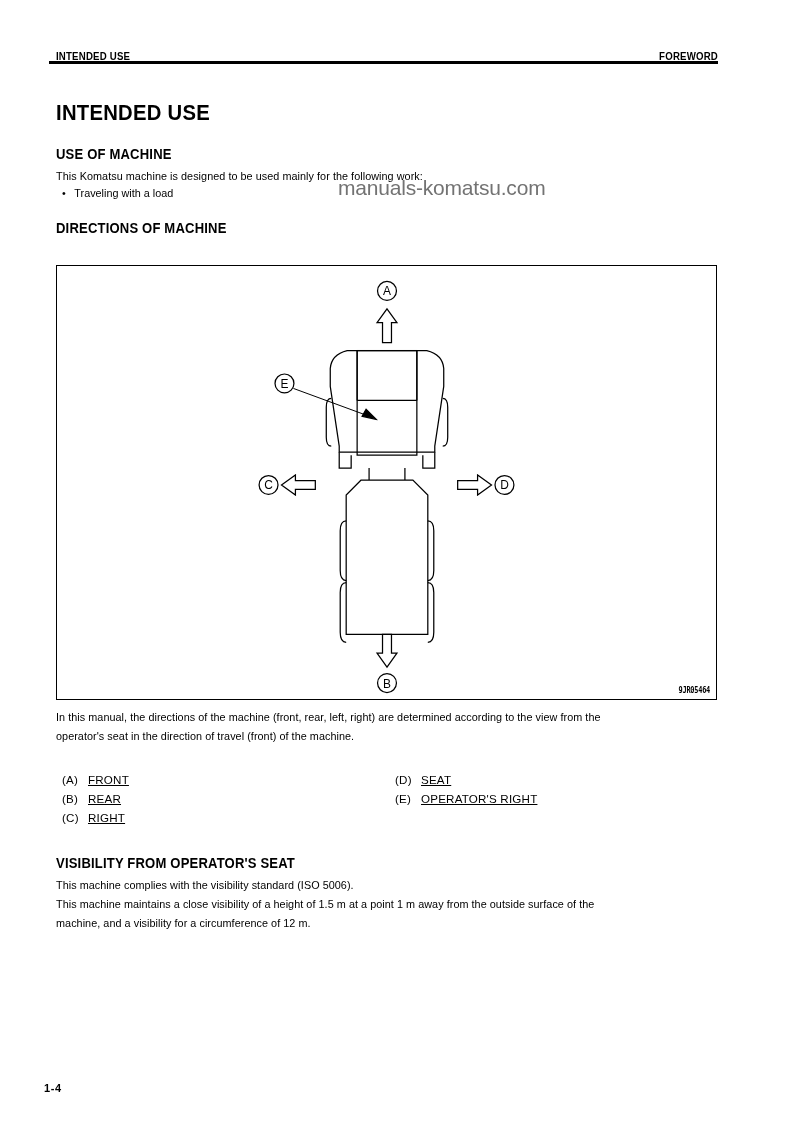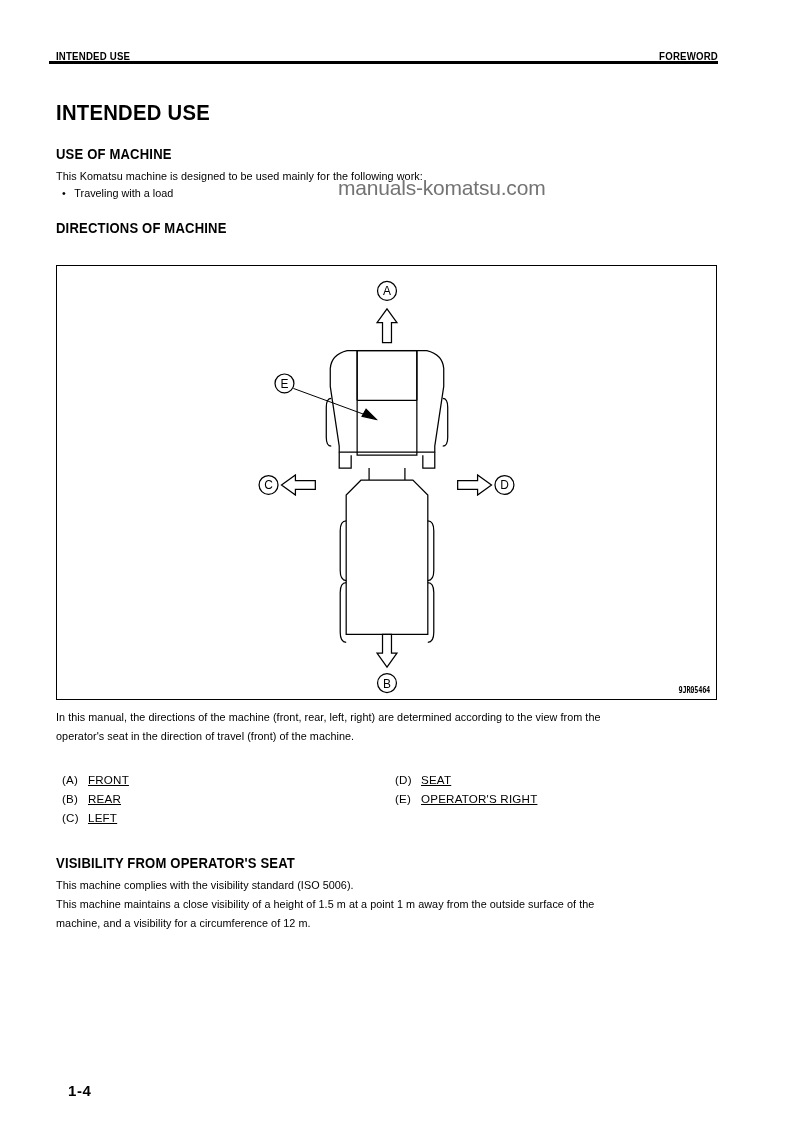"LEFT" span { text: LEFT -> RIGHT }
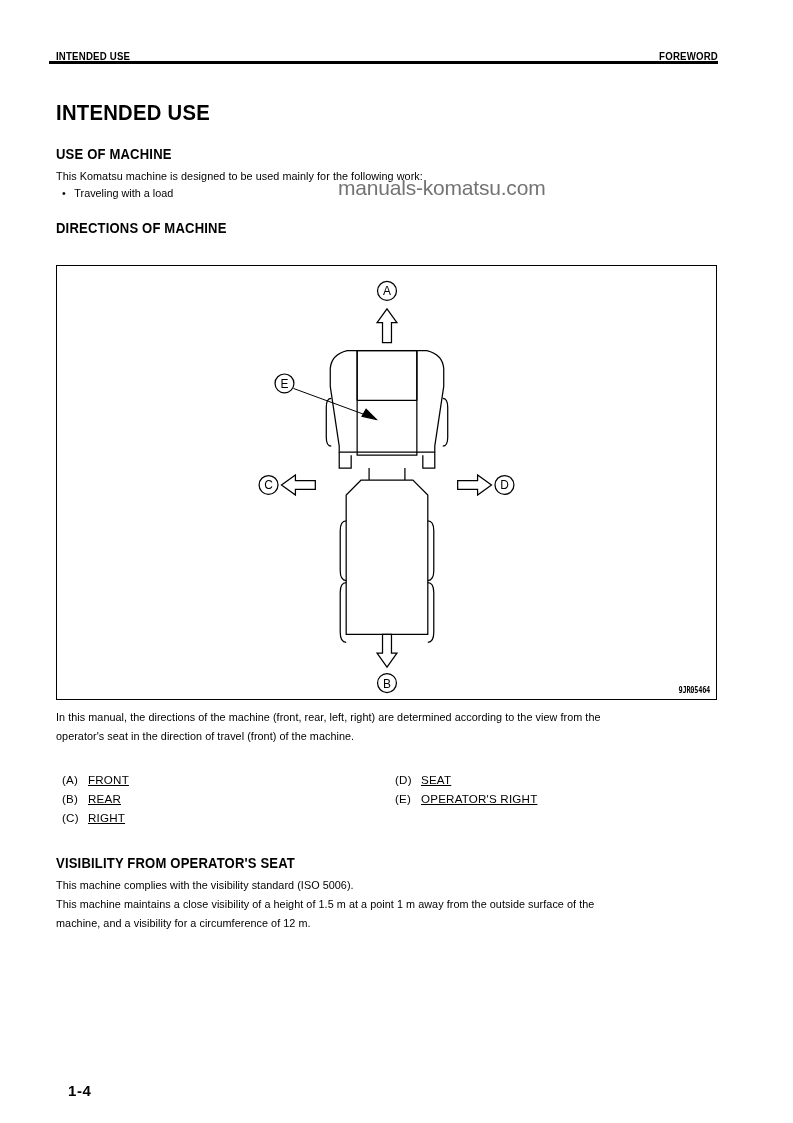"1-4" .footer-page { font-size: 15px -> 11px; left: 68px -> 44px }
